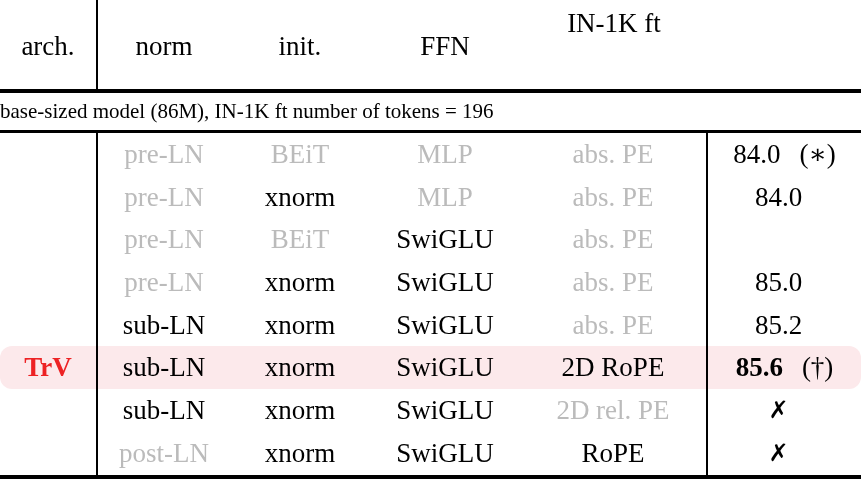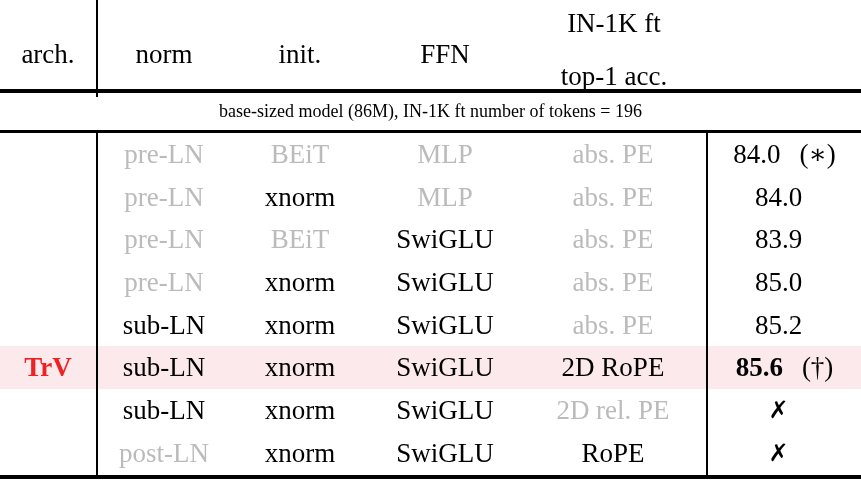"top-1 acc." div { html: <div>top-1 acc.</div> -> none }
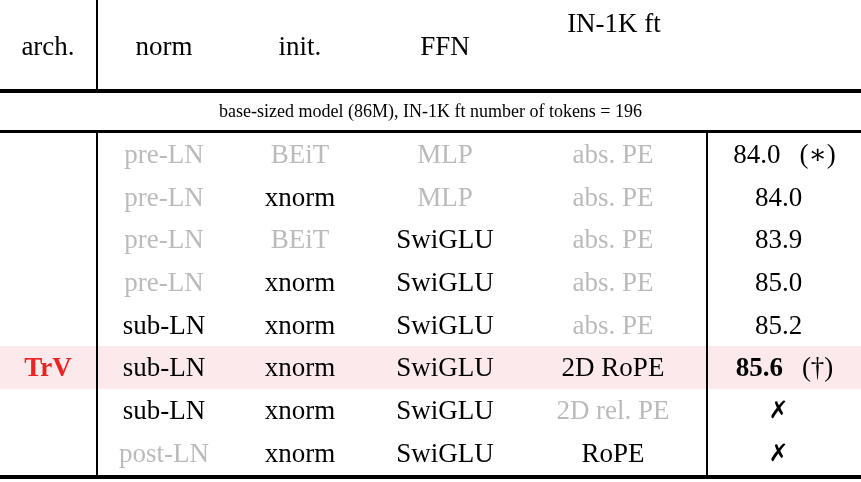"base-sized model (86M), IN-1K ft" .spanrow { font-size: 18px -> 21px; justify-content: center -> flex-start }
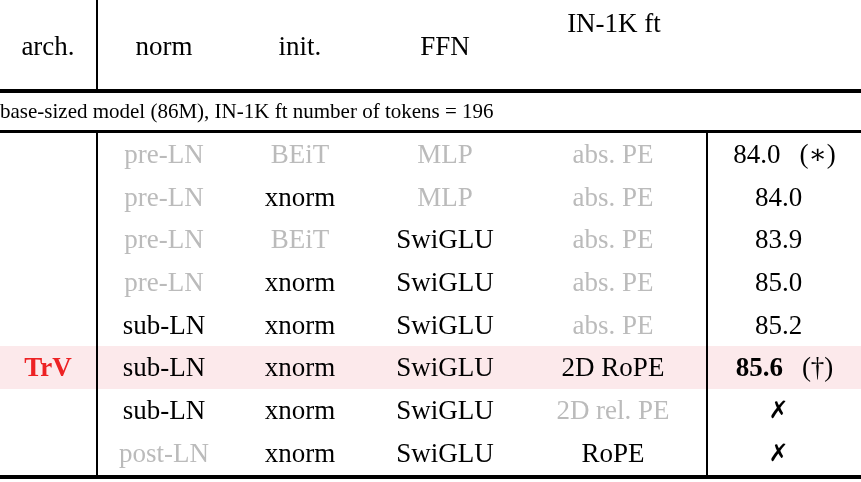"83.9" div.cell { html: <div> <span>83.9</span> <span></span> </div> -> none }
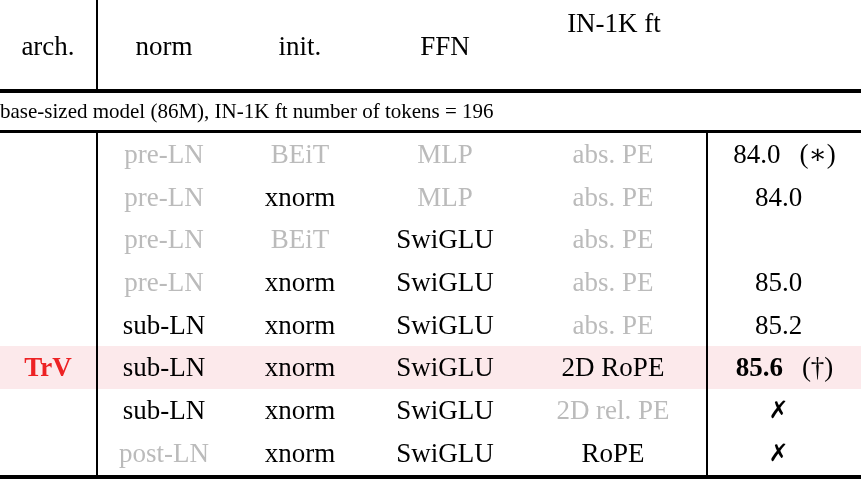"TrV" .row.highlight { border-radius: none -> 12px }
